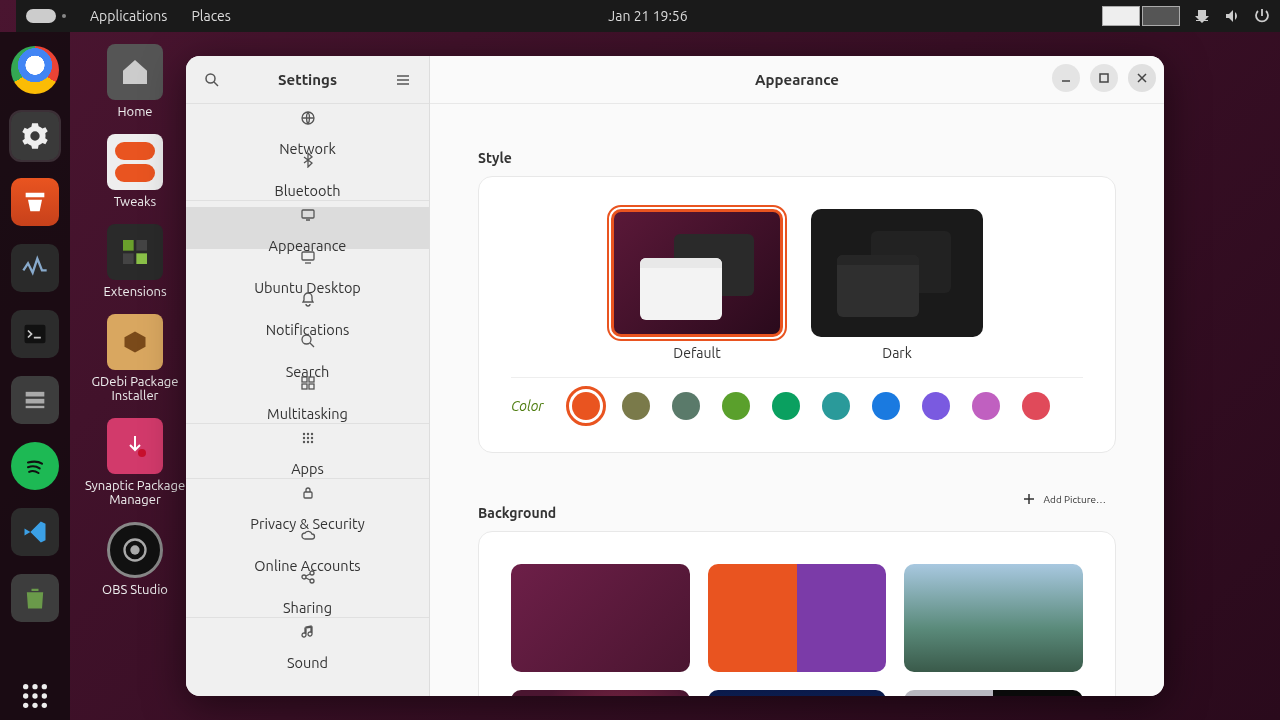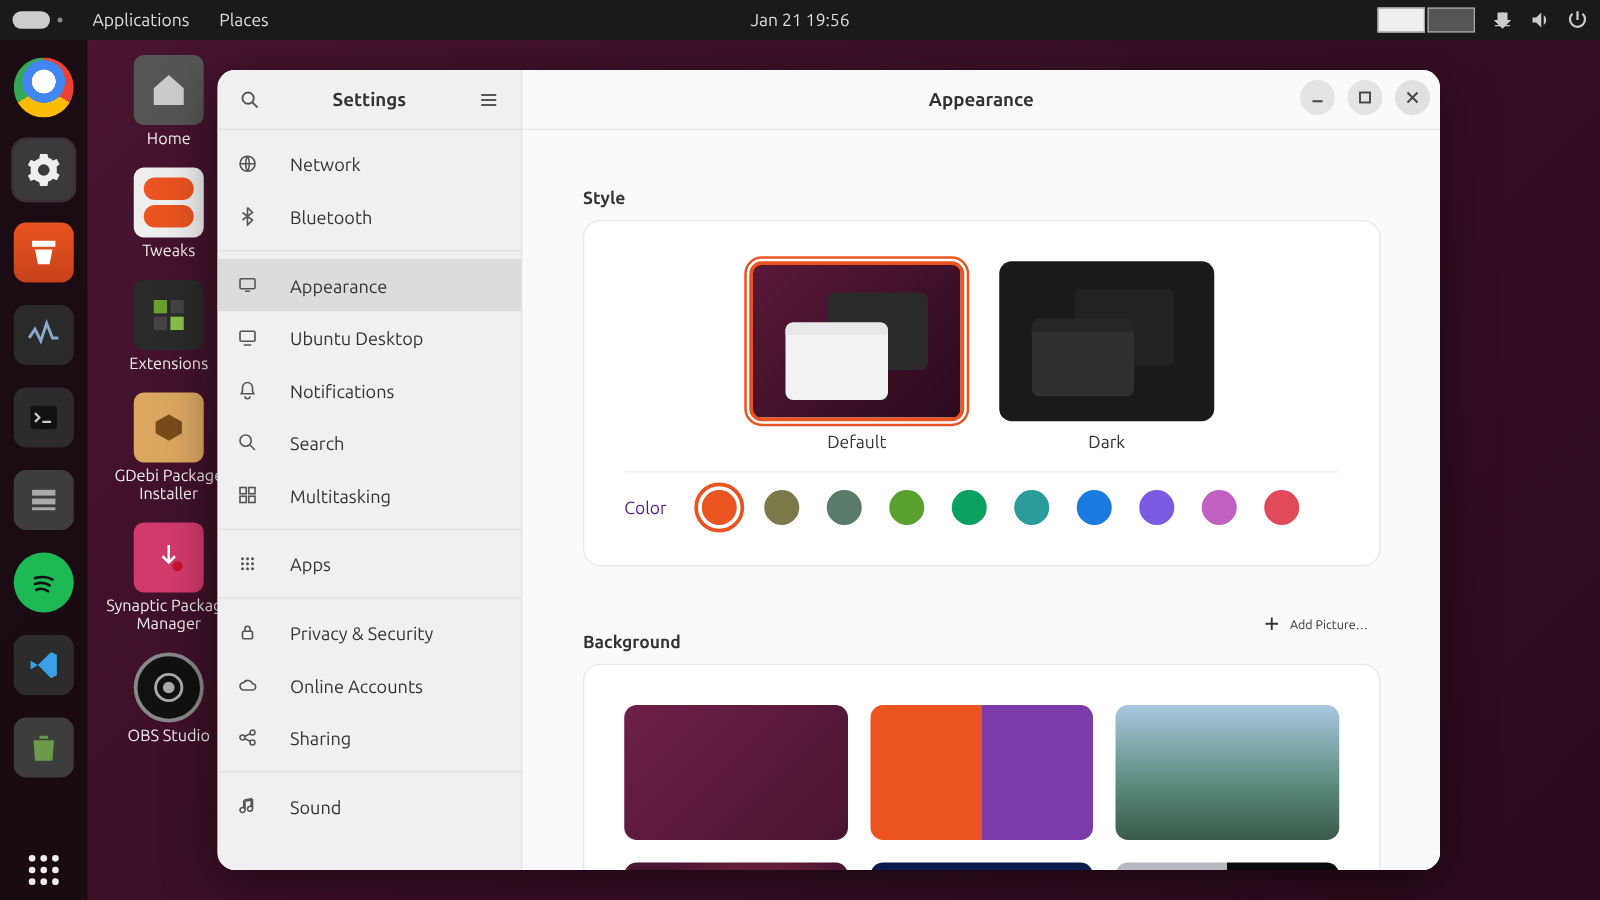"Applications" .topbar { left: 0 -> 16px }
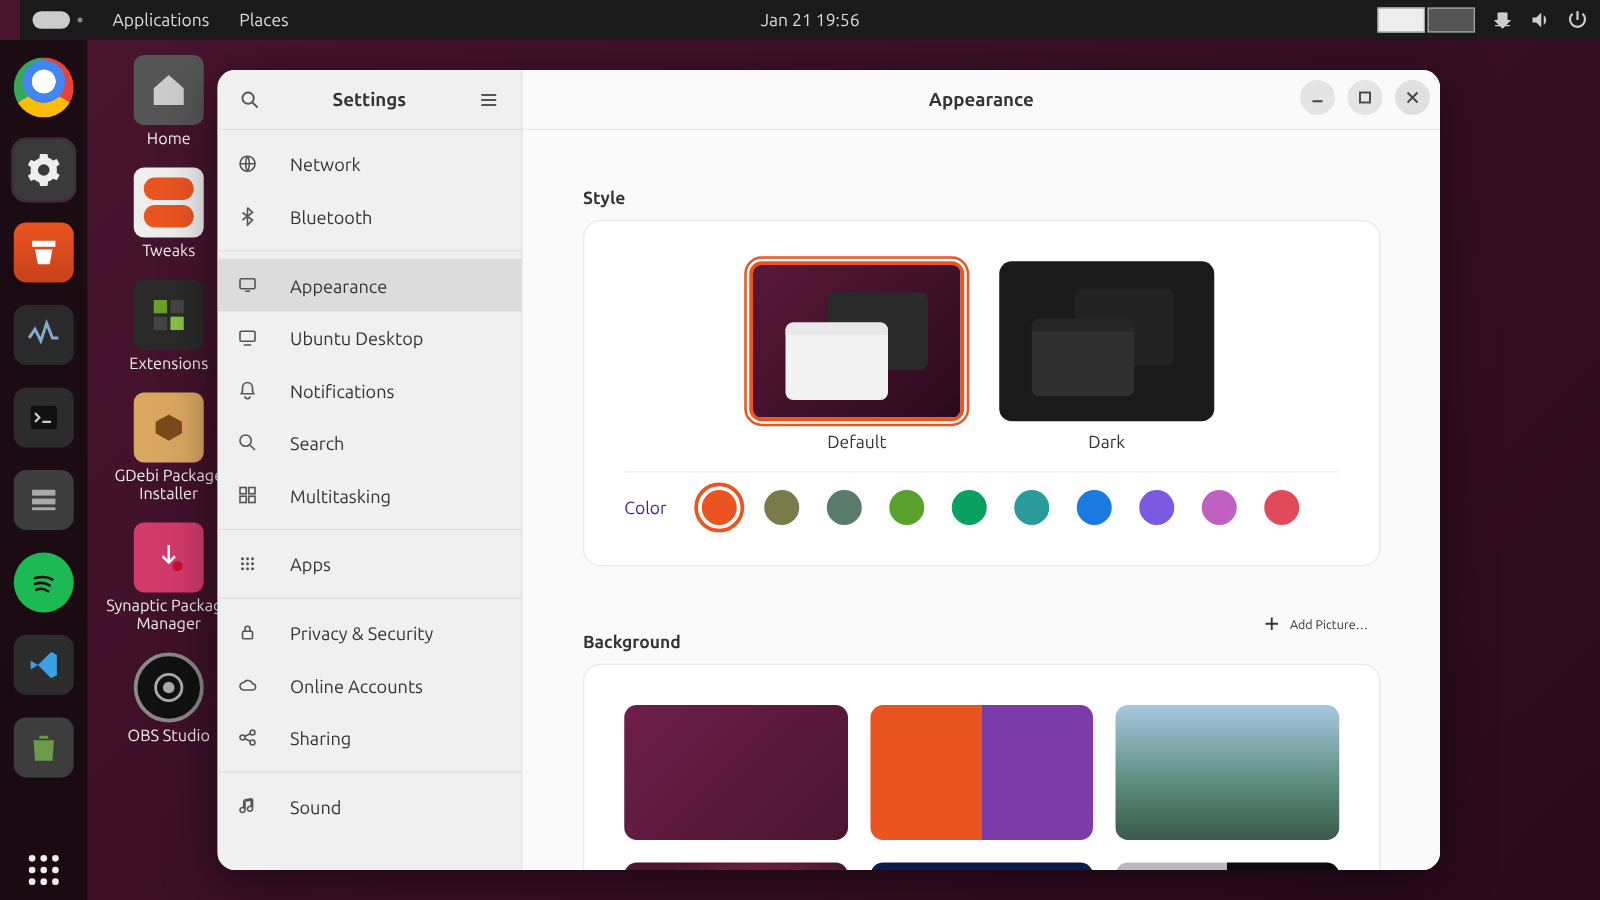"Settings" .window { left: 174px -> 186px }
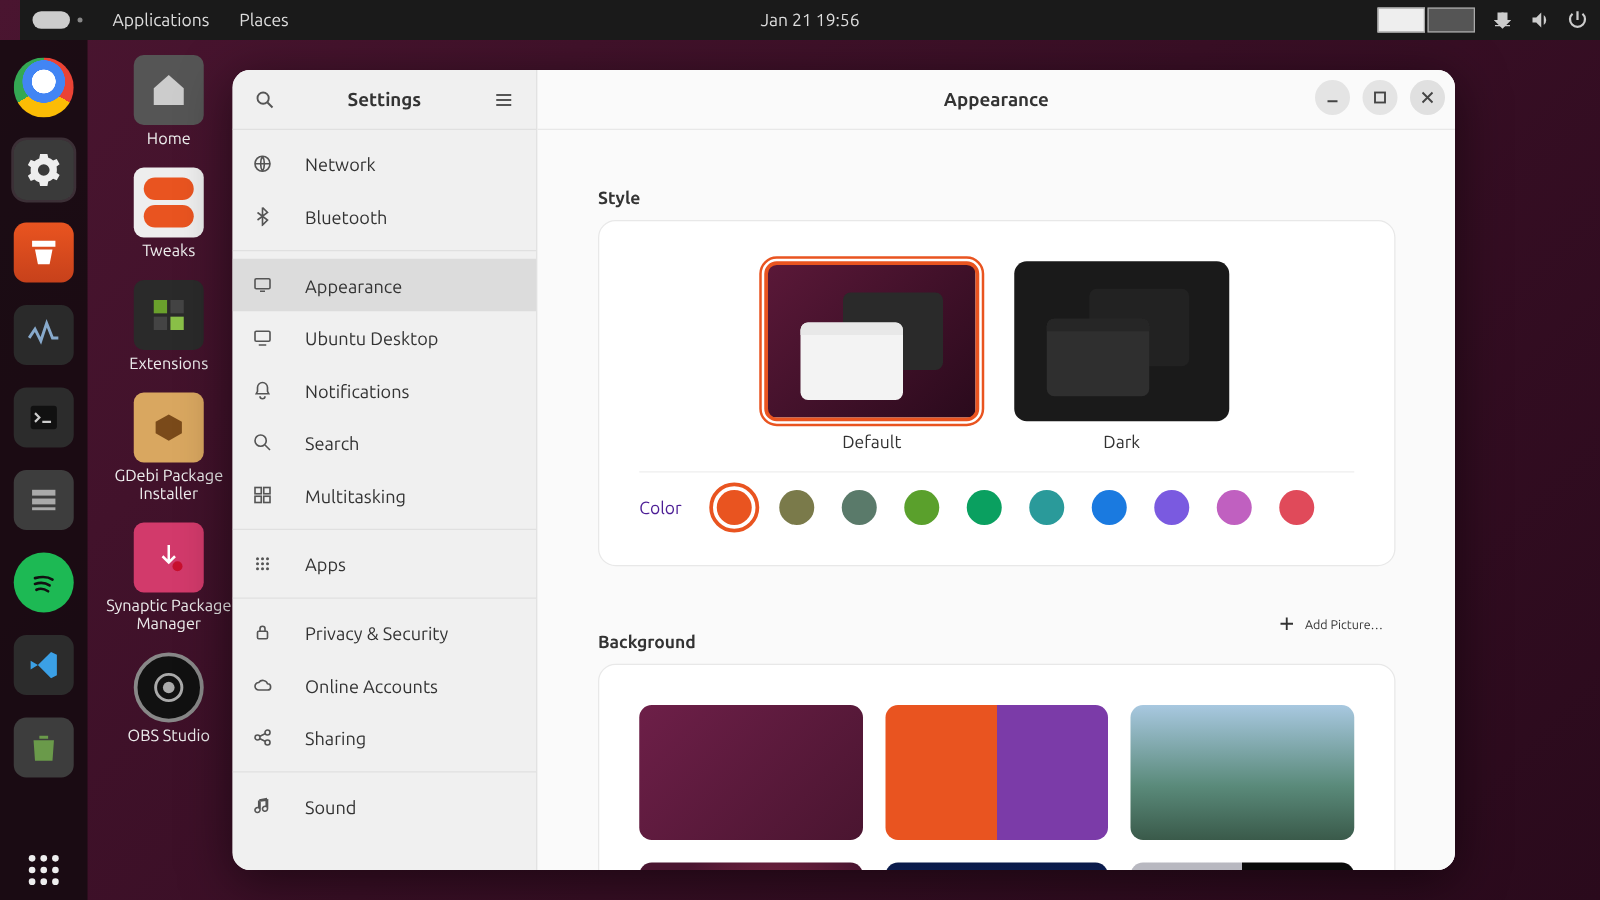"Network" .side-item { flex-direction: none -> column; gap: 26px -> 14px }
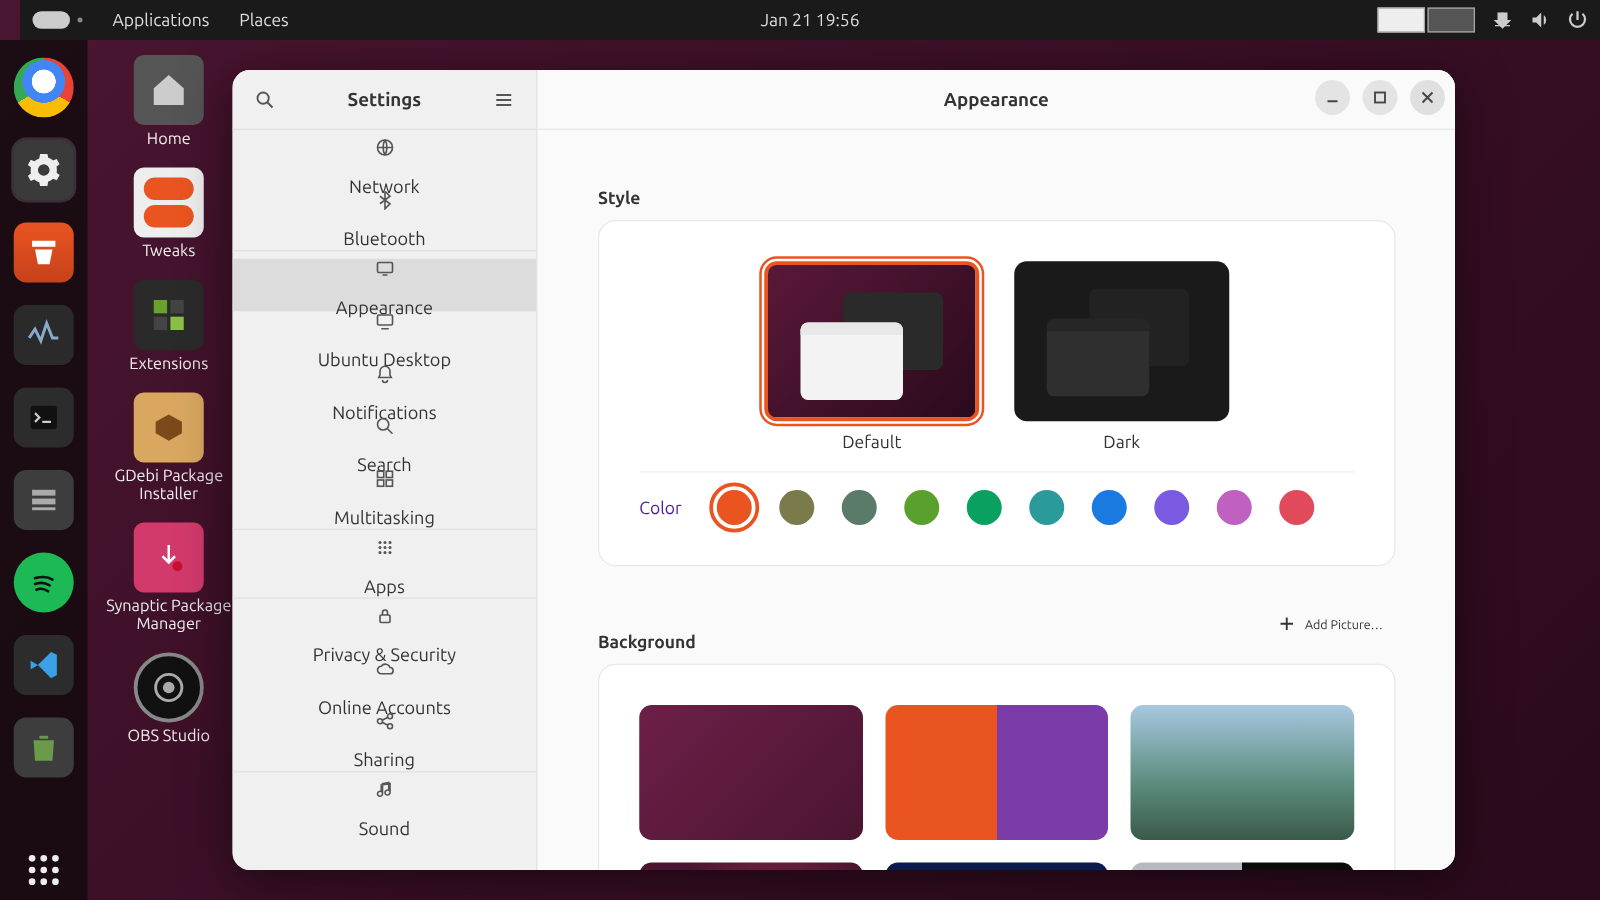"Color" .color-row .lbl { color: #4c1d95 -> #4d7c0f; font-style: none -> italic }
